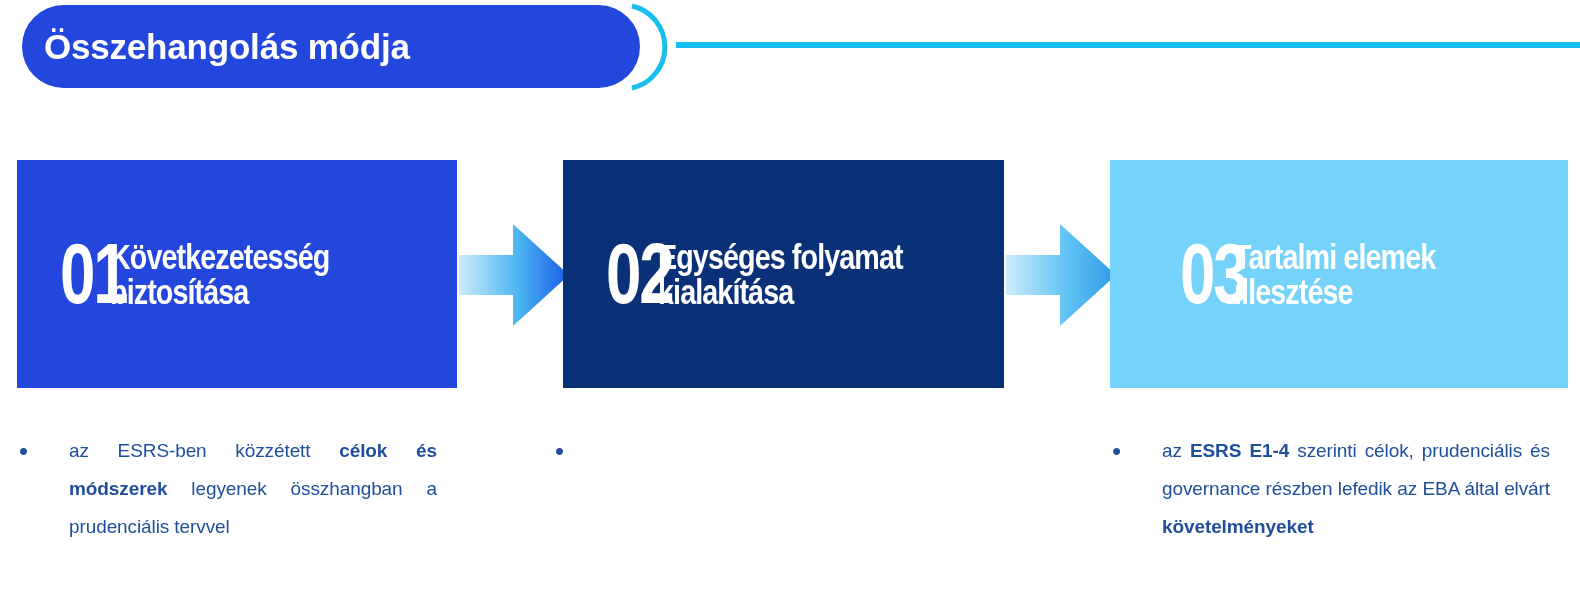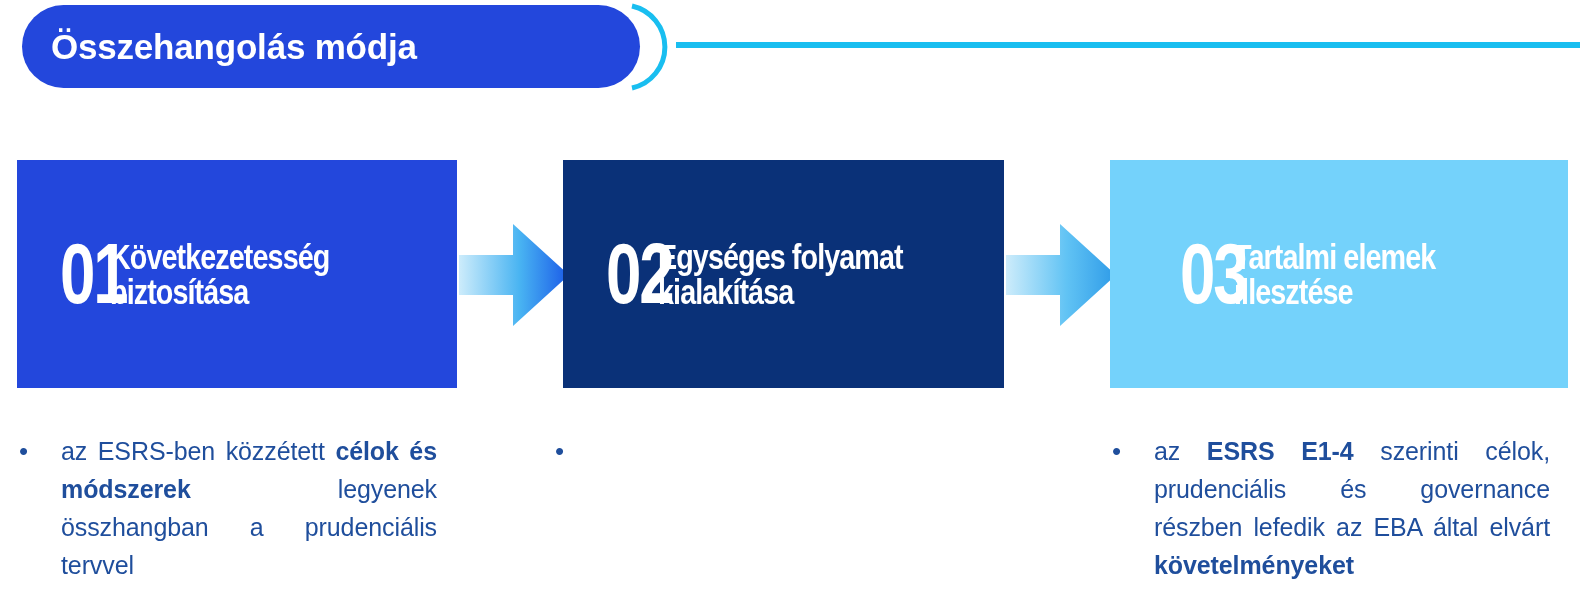"Összehangolás módja" #header-pill-title { padding-left: 29px -> 22px }
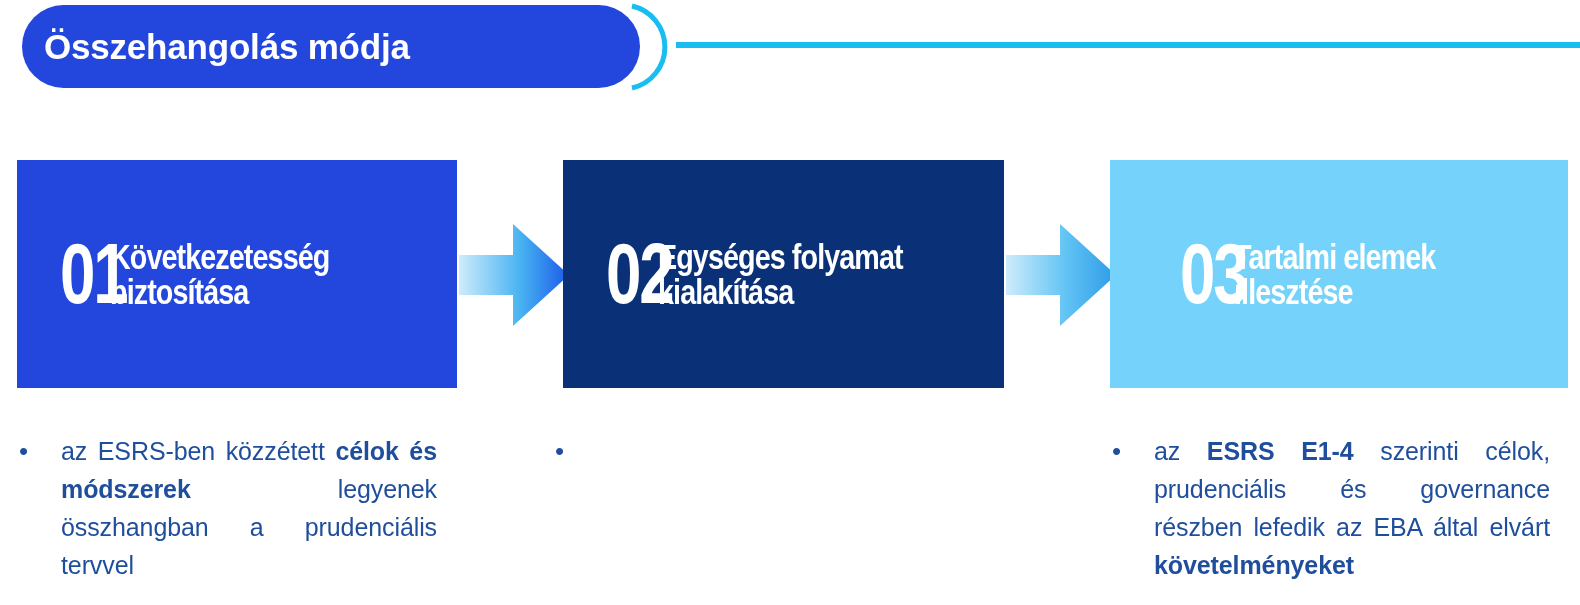"az ESRS-ben közzétett célok és" .bullet-text { font-size: 25px -> 19px; margin-left: none -> 8px }
